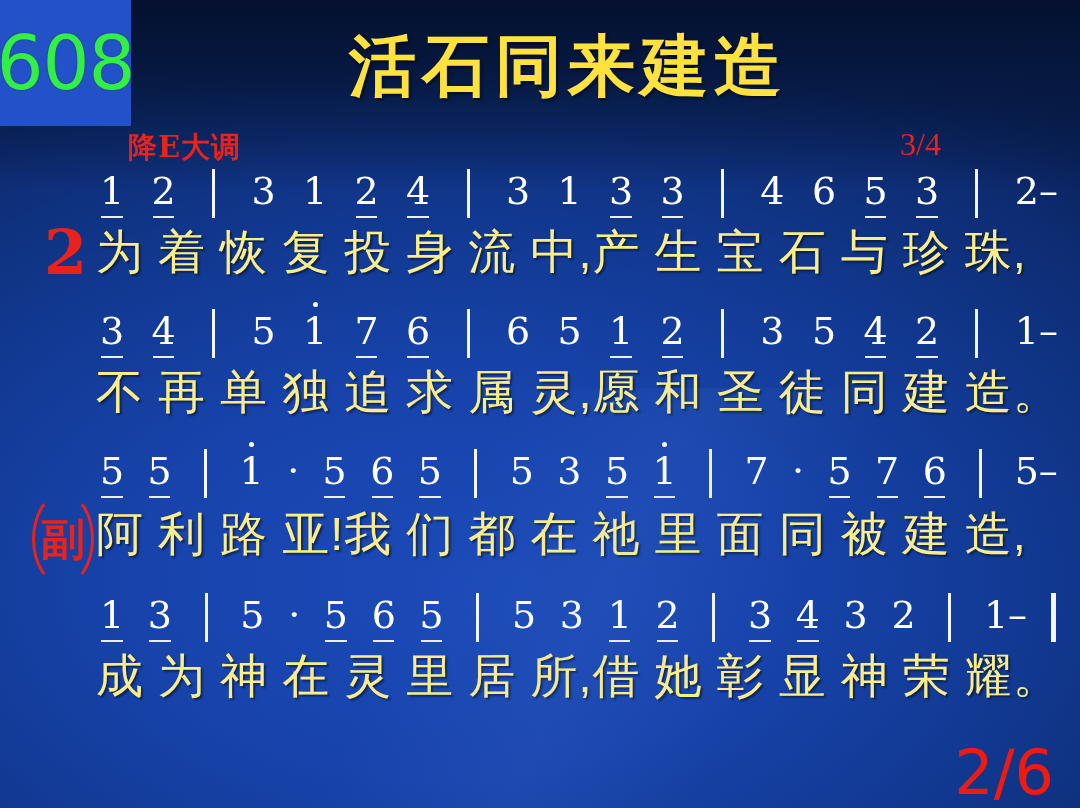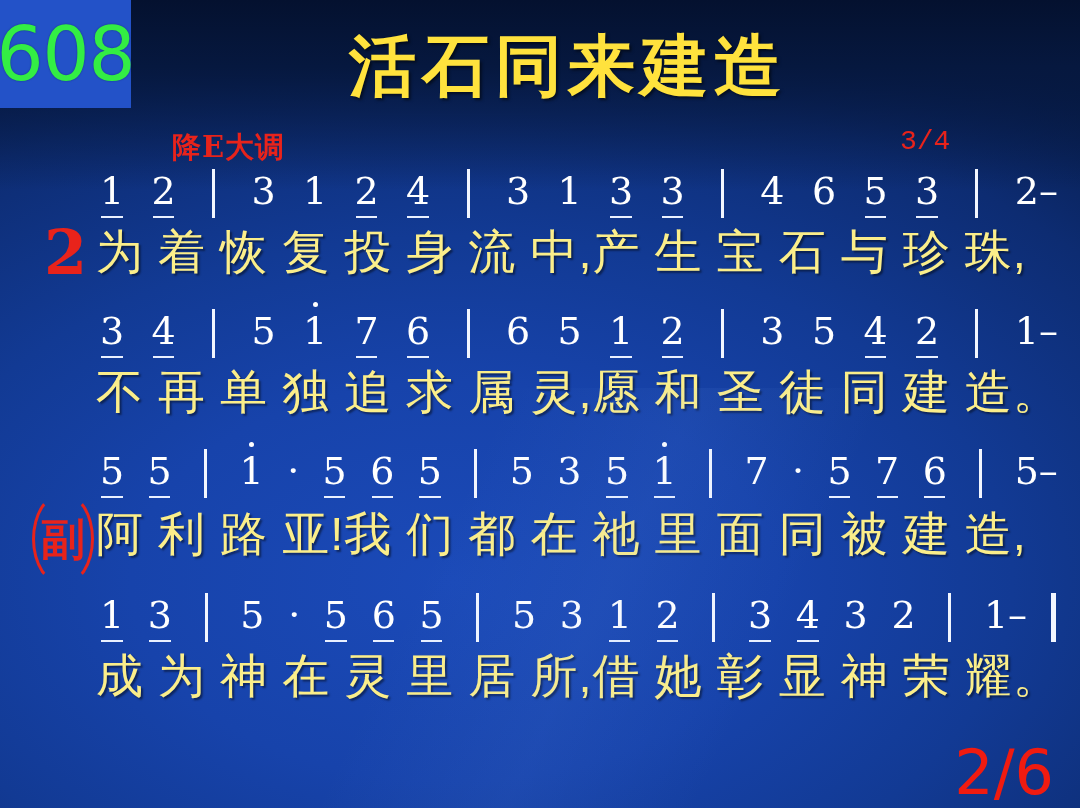"608" #num-badge { height: 108px -> 126px }
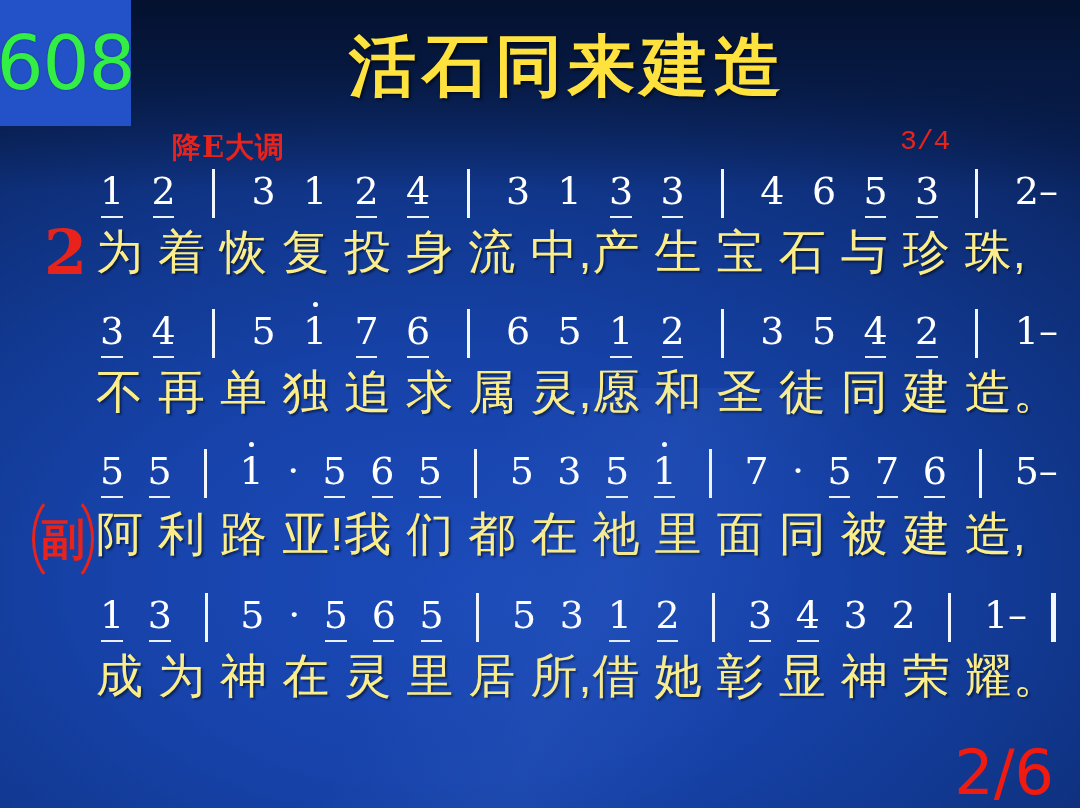"降E大调" #key-sig { margin-left: 44px -> none }
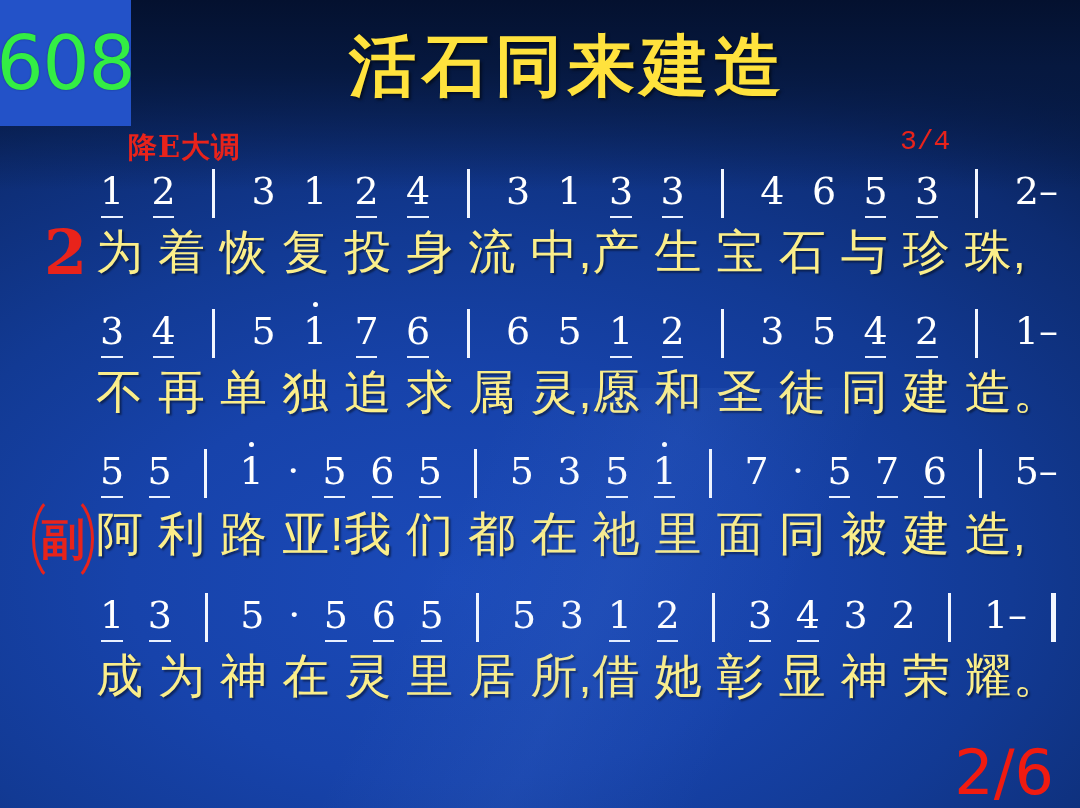"3/4" #meter { font-family: Liberation Mono, monospace -> Liberation Serif, serif; font-size: 28px -> 32px }
